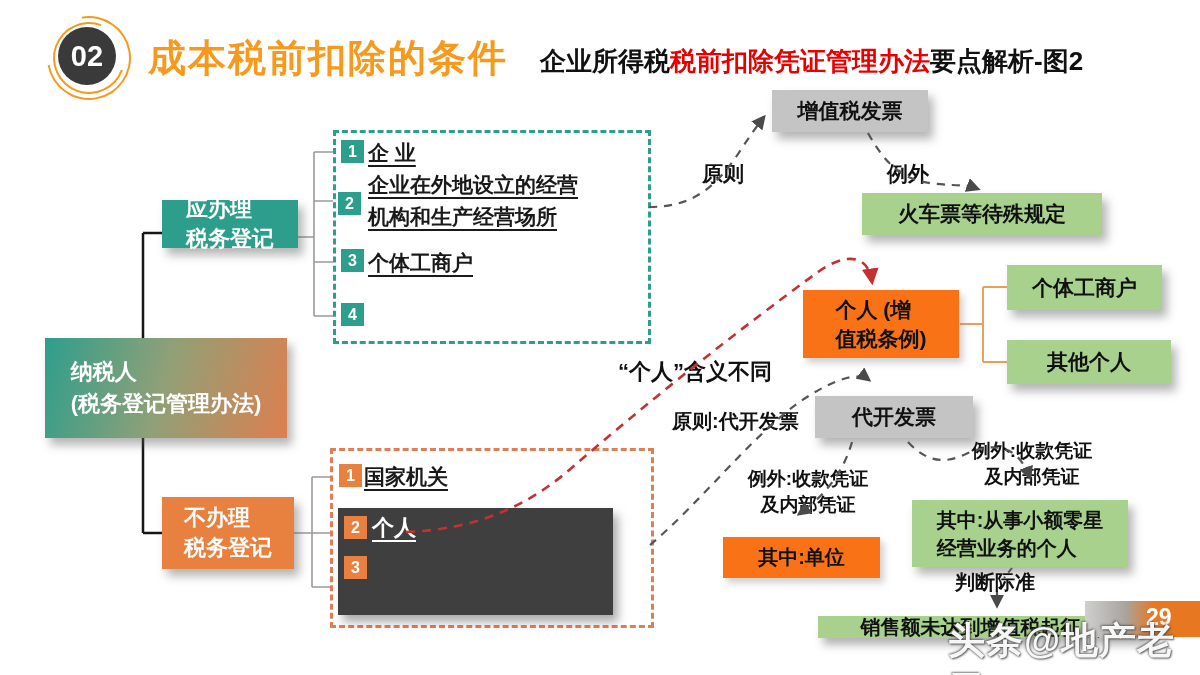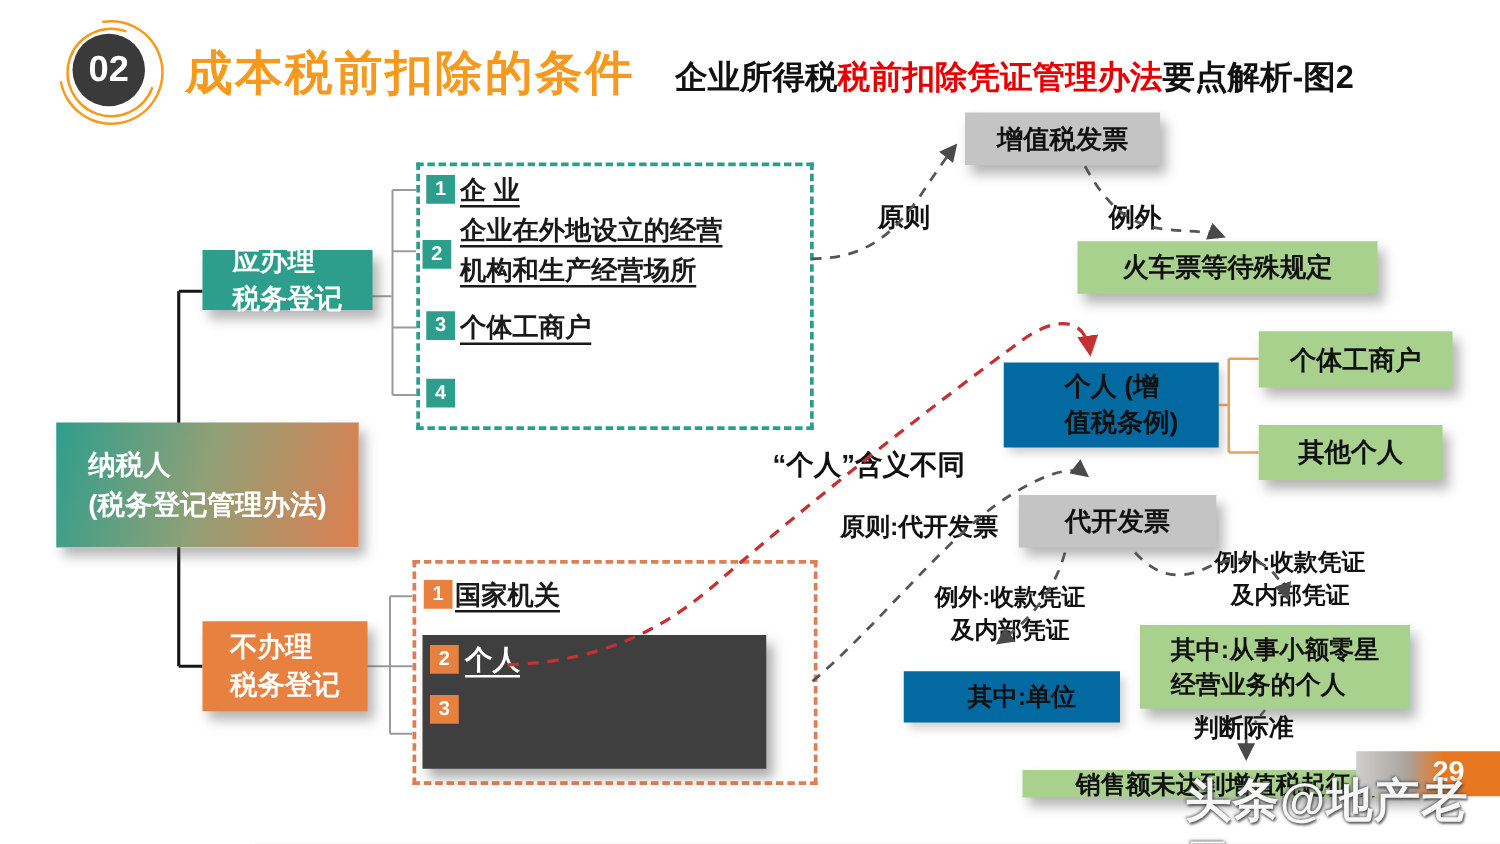"个人 (增" .blue-node { background: #0369a1 -> #f97316; padding-left: 16px -> none }
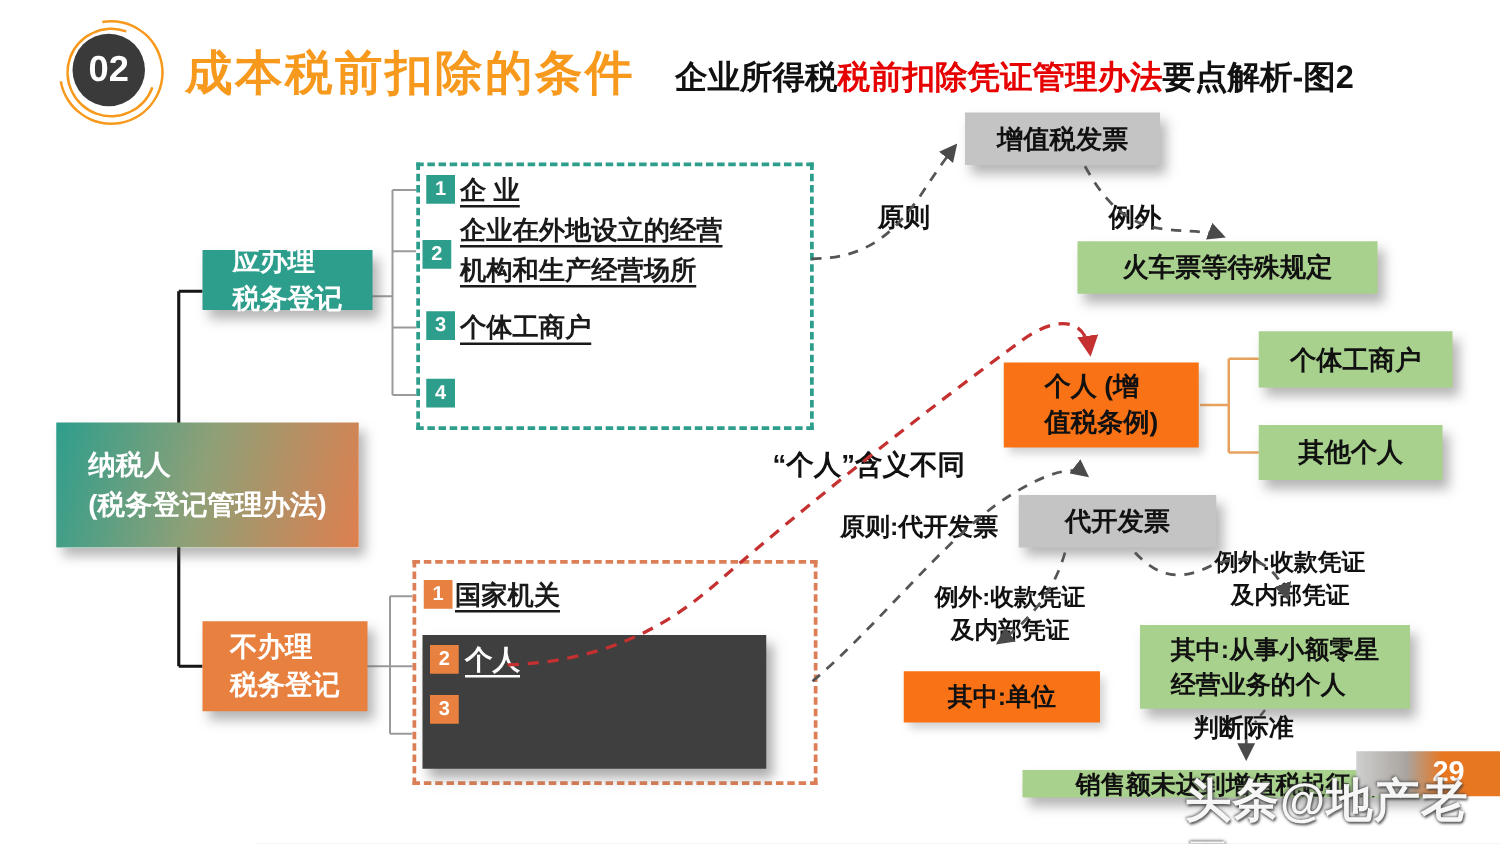"其他个人" div.abs { width: 147px -> 164px }
